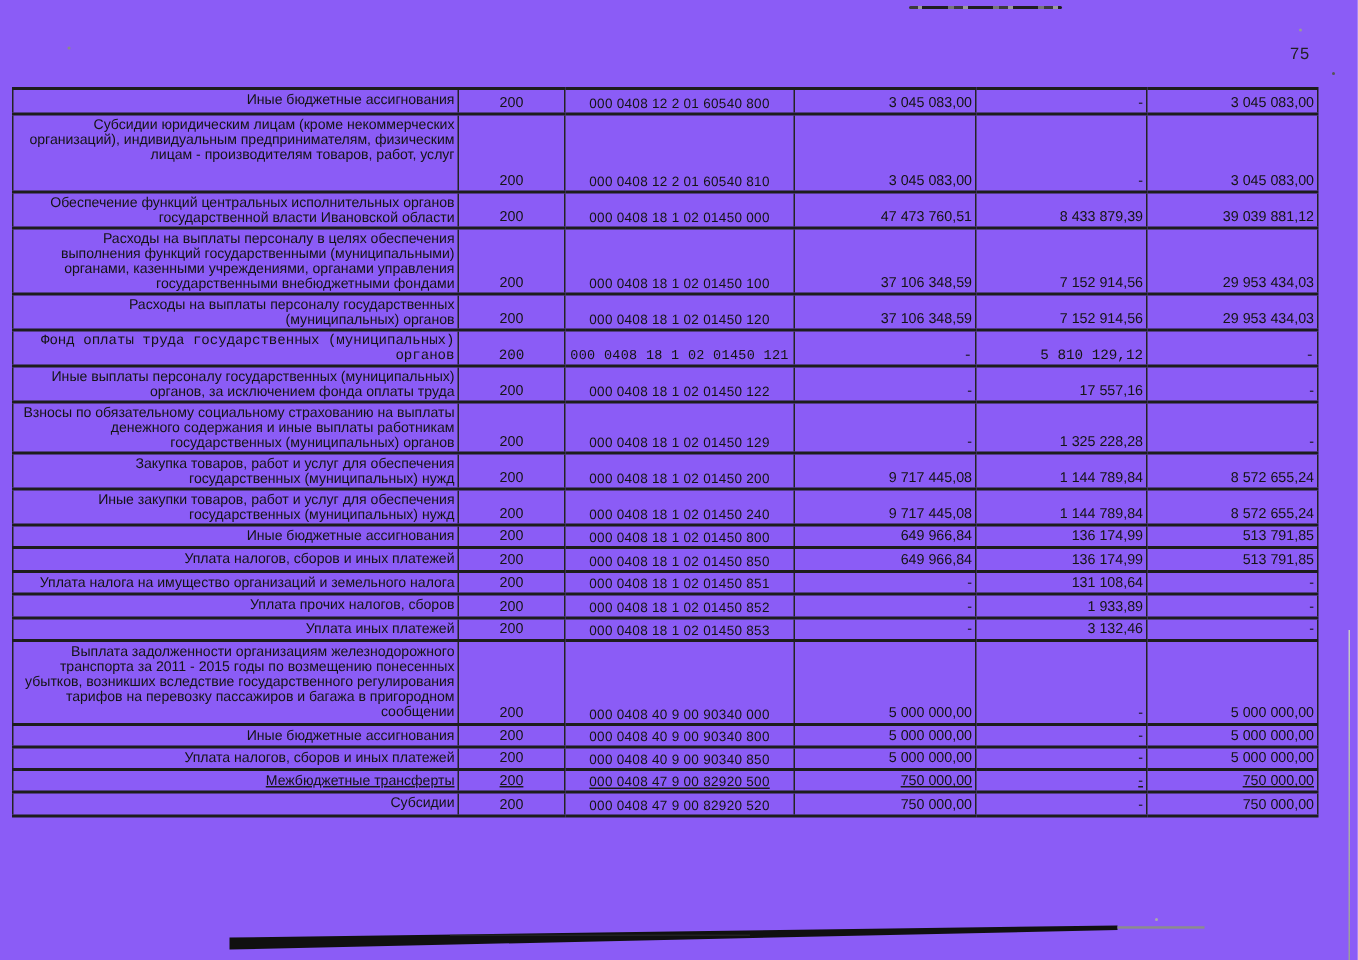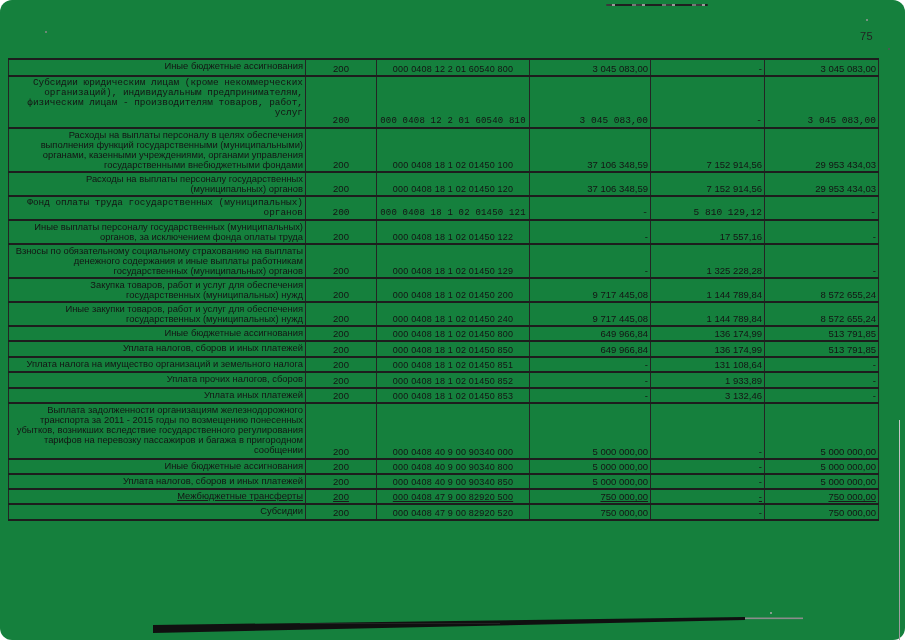"75" .page { background: #15803d -> #8b5cf6; border-radius: 12px -> none }
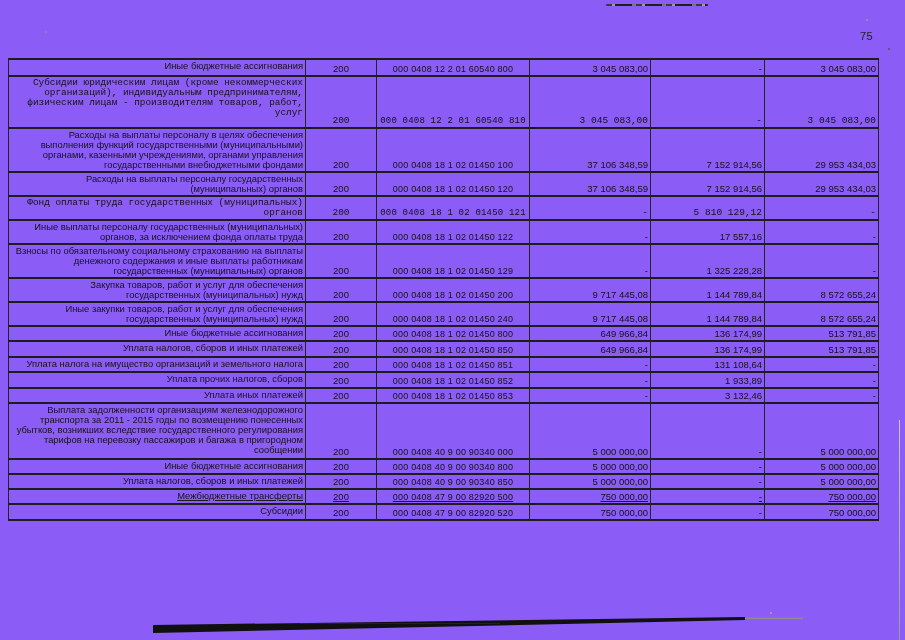"Субсидии юридическим лицам (кроме" tr { font-family: Liberation Mono, monospace -> none }
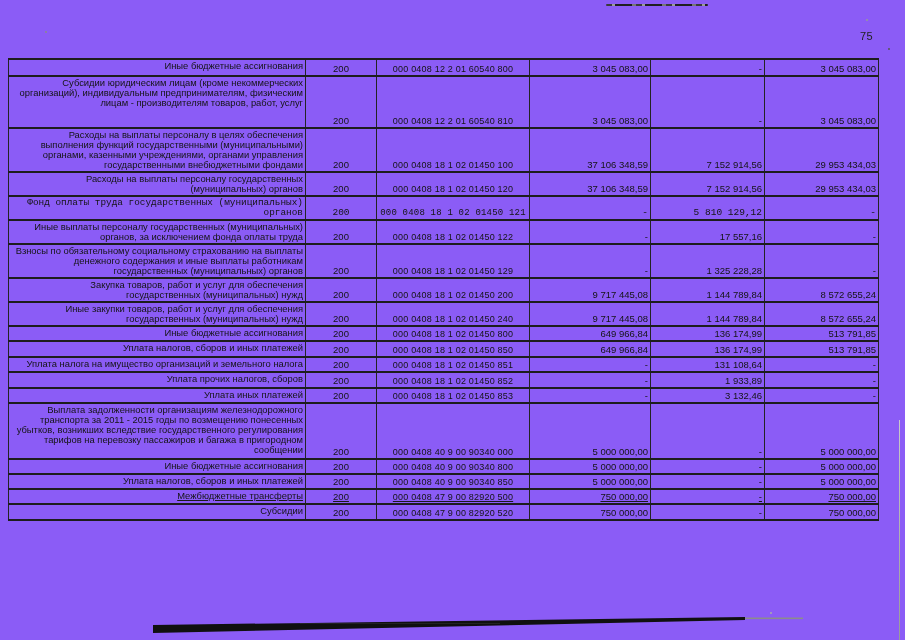"Обеспечение функций центральных" tr { html: none -> <tr> <td>Обеспечение функций центральных исполнительных органов государственной власти Ивановской области</td> <td>200</td> <td>000 0408 18 1 02 01450 000</td> <td>47 473 760,51</td> <td>8 433 879,39</td> <td>39 039 881,12</td> </tr> }
